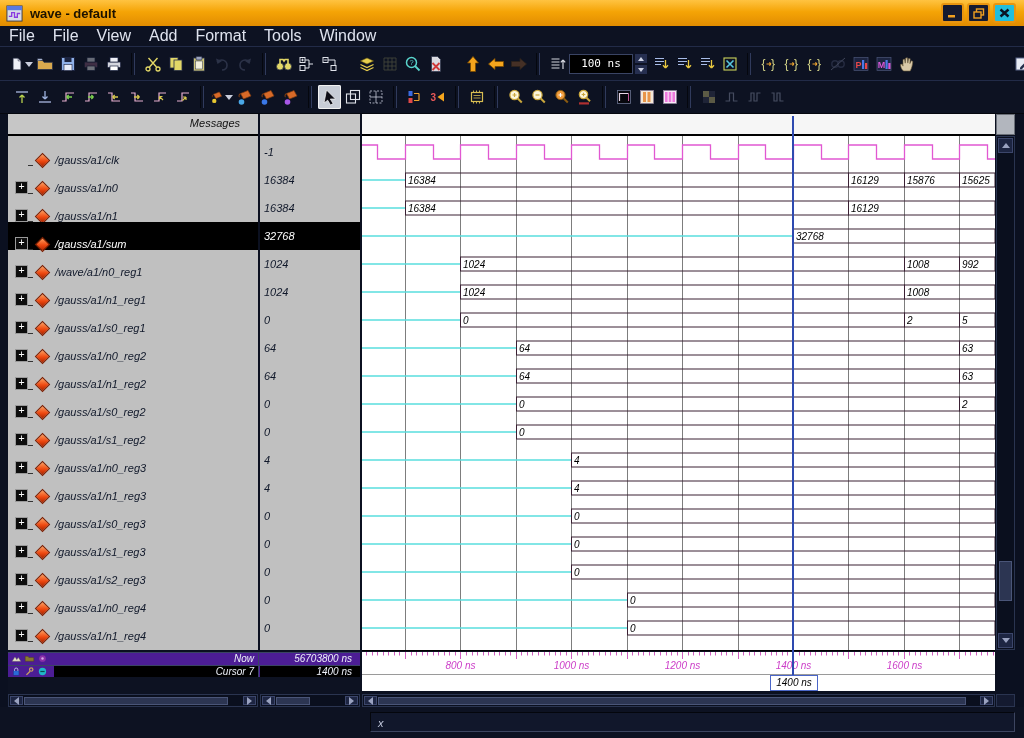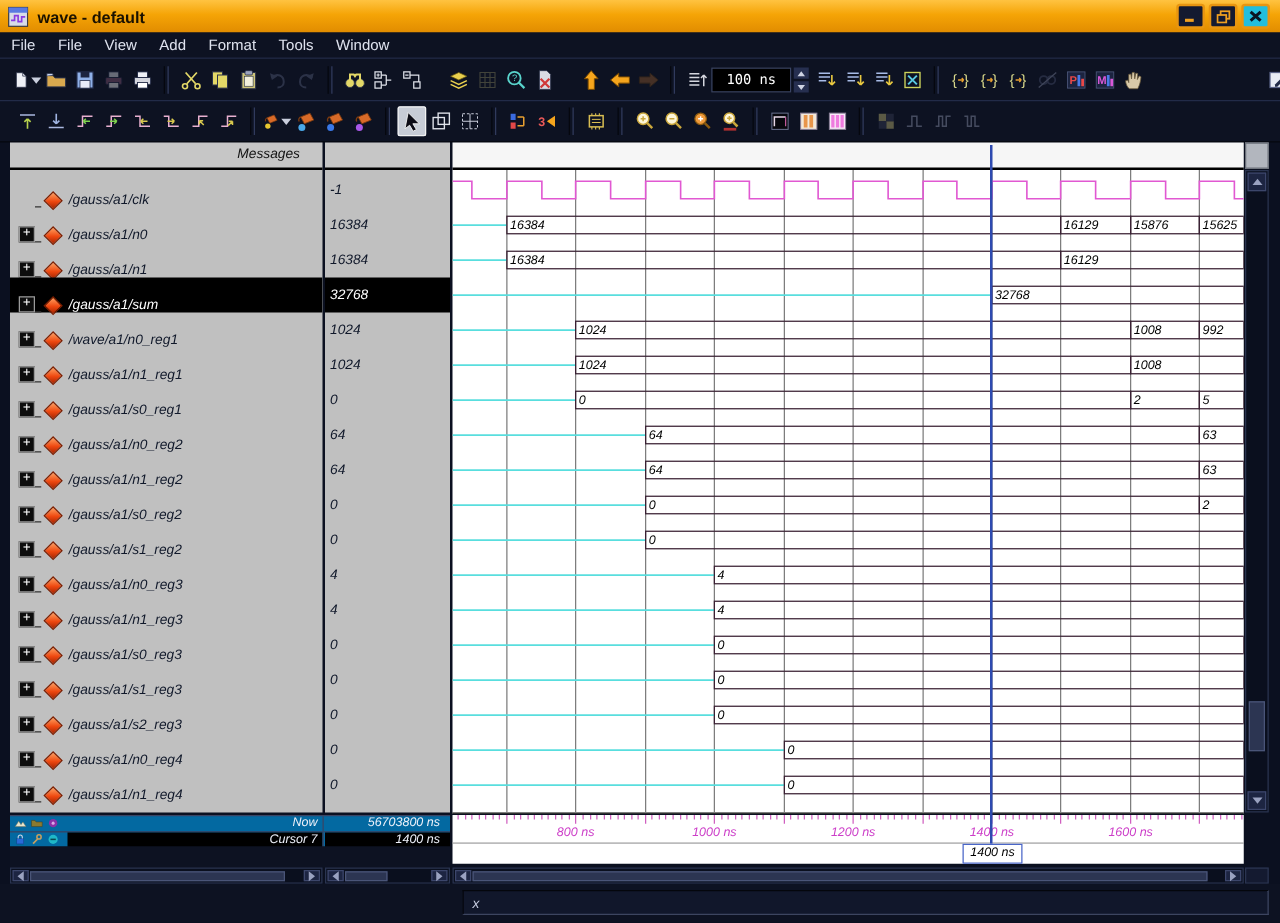"File" .menu-item { font-size: 12px -> 16px }
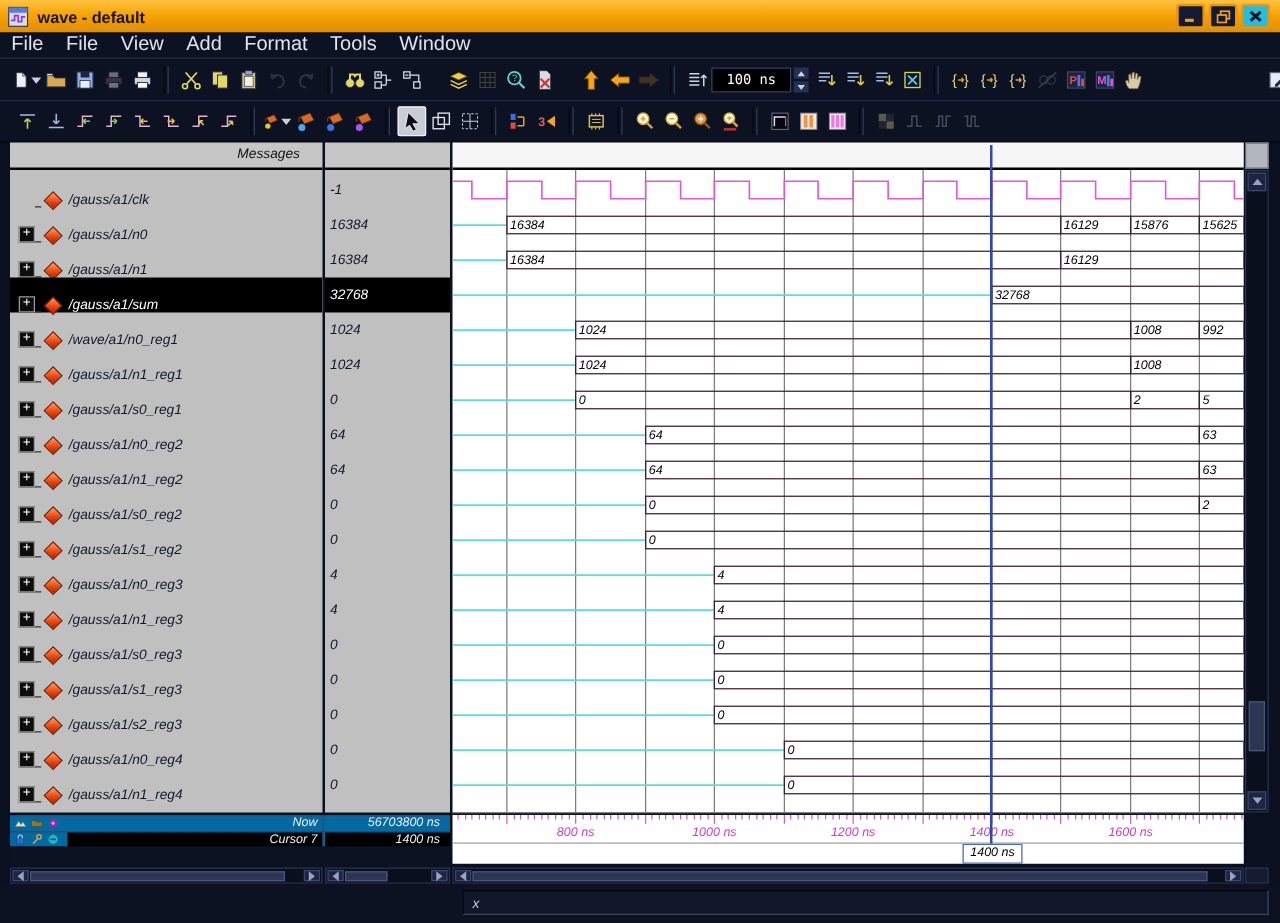"Now" .frow { background: #0369a1 -> #4c1d95 }
